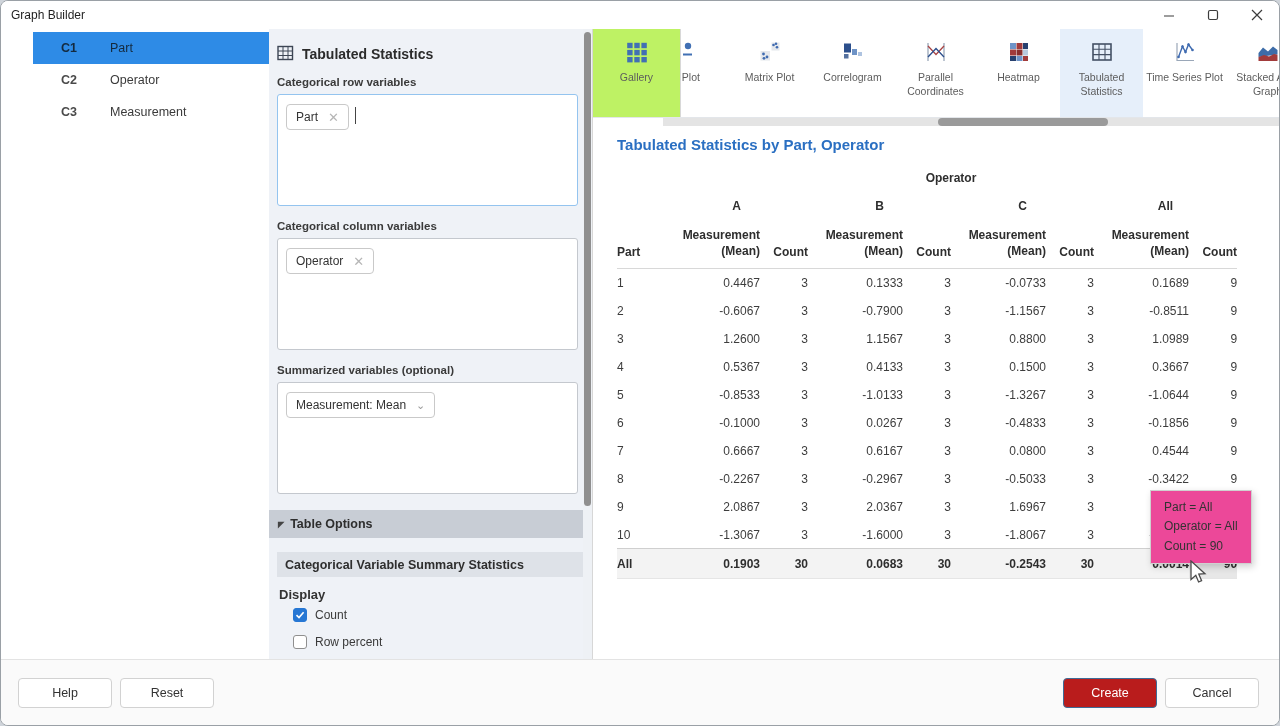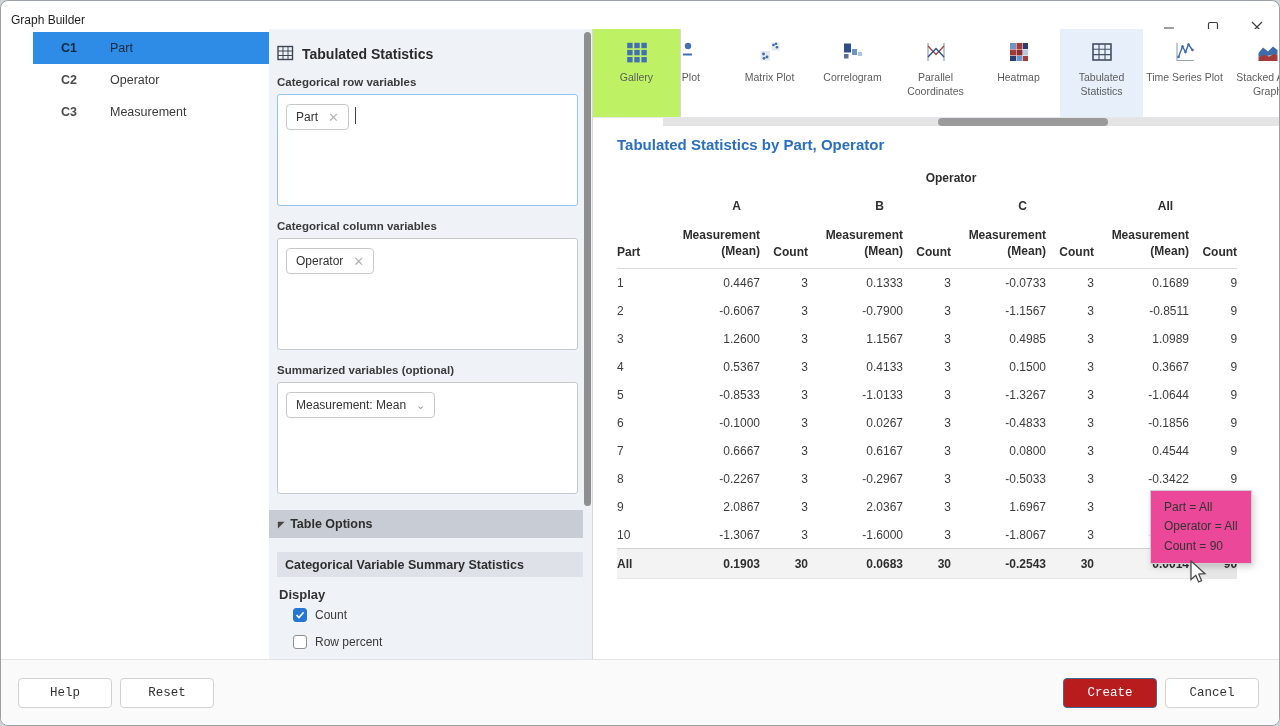"Graph Builder" .titlebar { align-items: flex-start -> center; margin-top: 12px -> none }
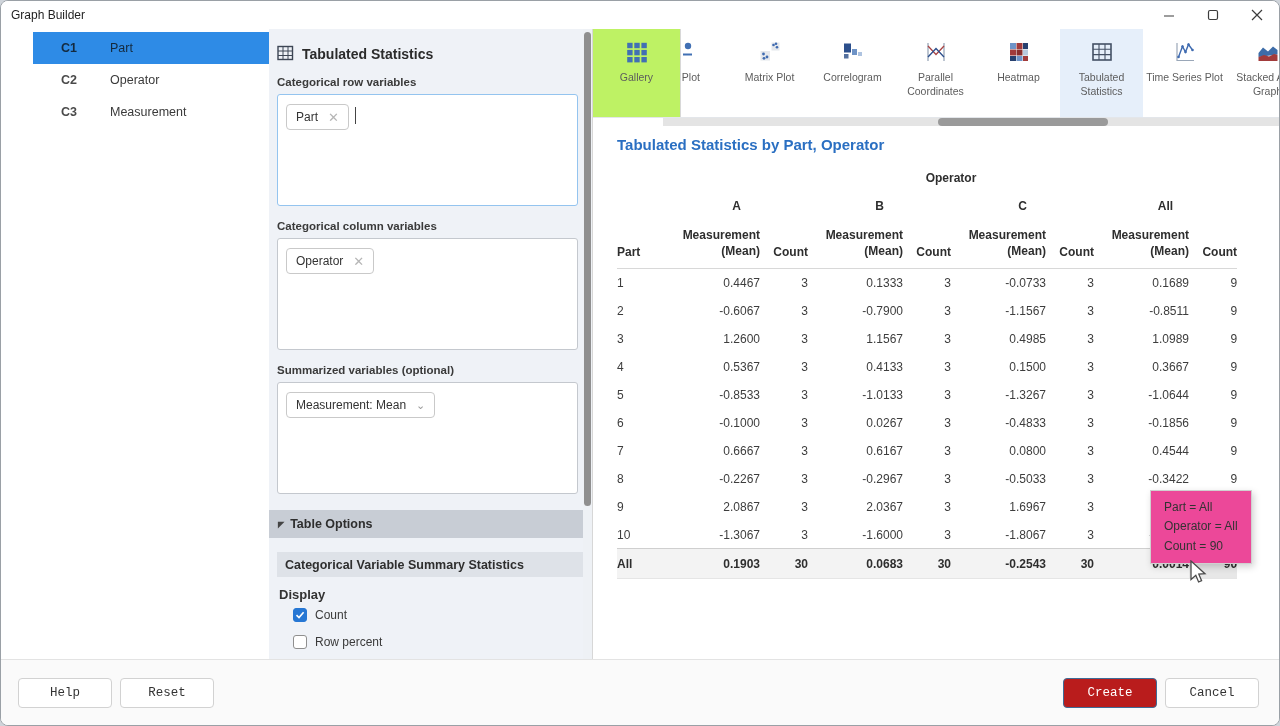"0.4985" td.c-mean { text: 0.4985 -> 0.8800 }
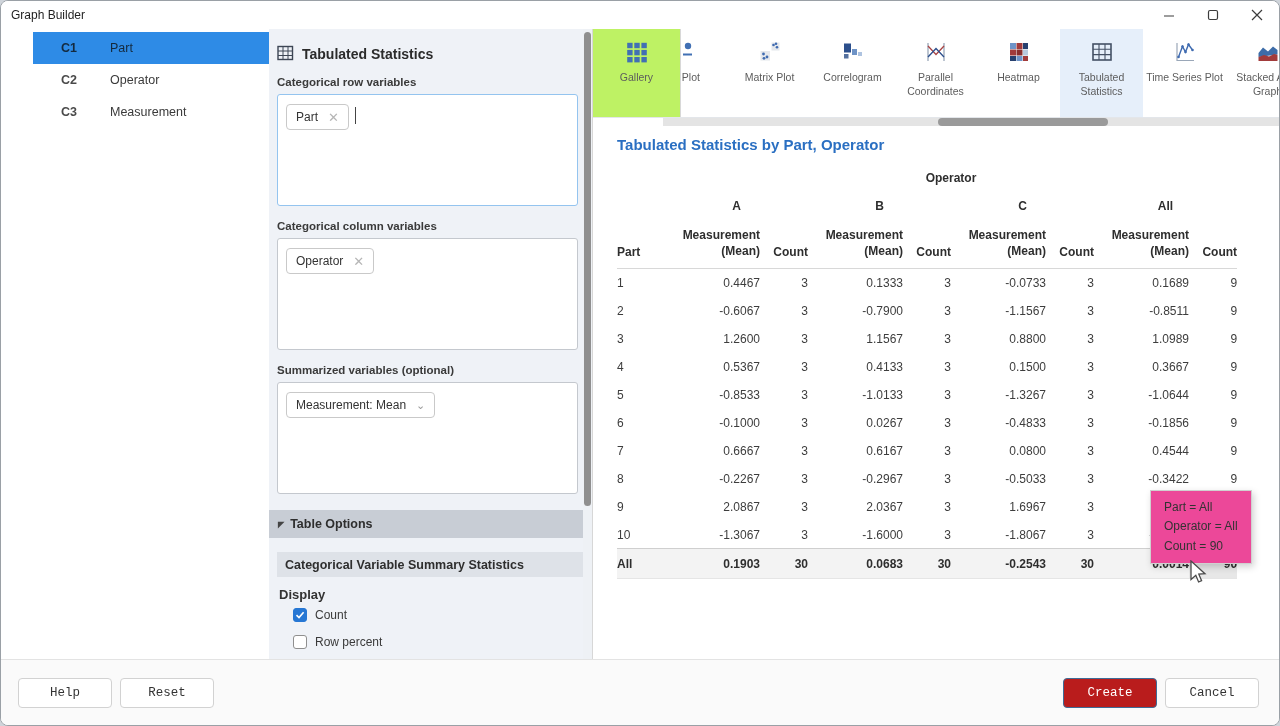"Help" .btn { font-family: Liberation Mono, monospace -> Liberation Sans, sans-serif }
